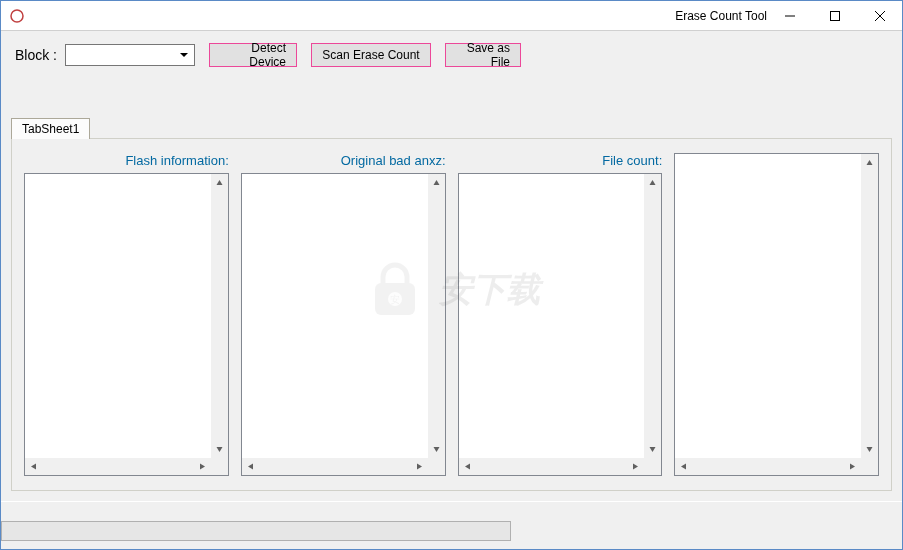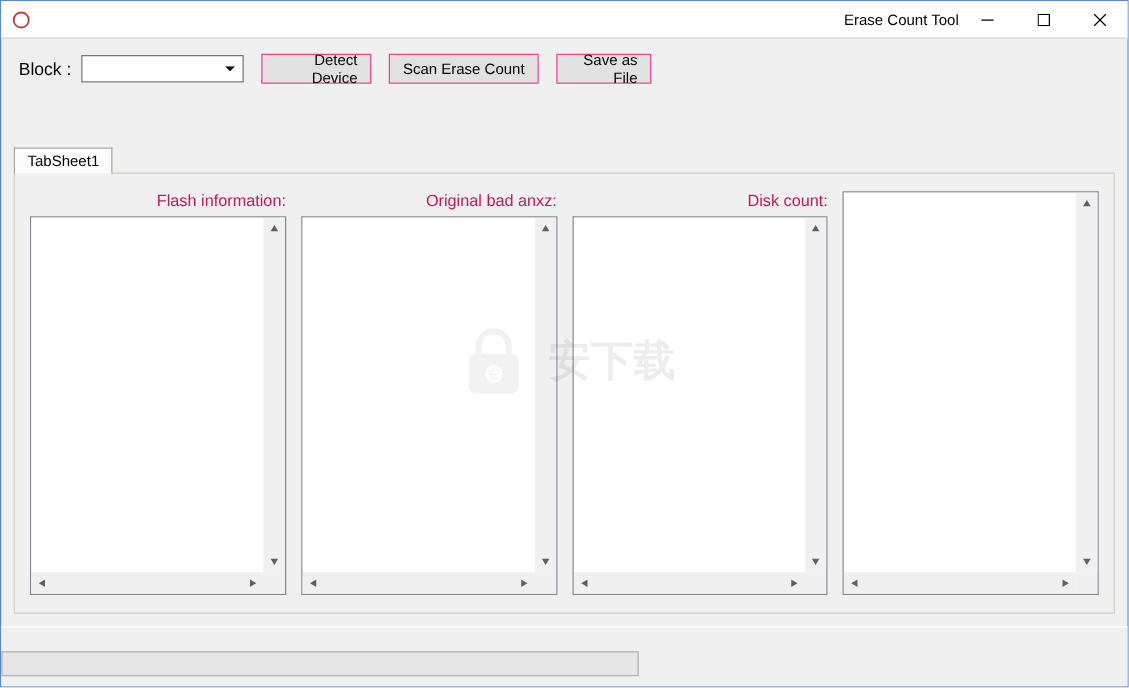"Flash information:" .panel-label { color: #be185d -> #0369a1 }
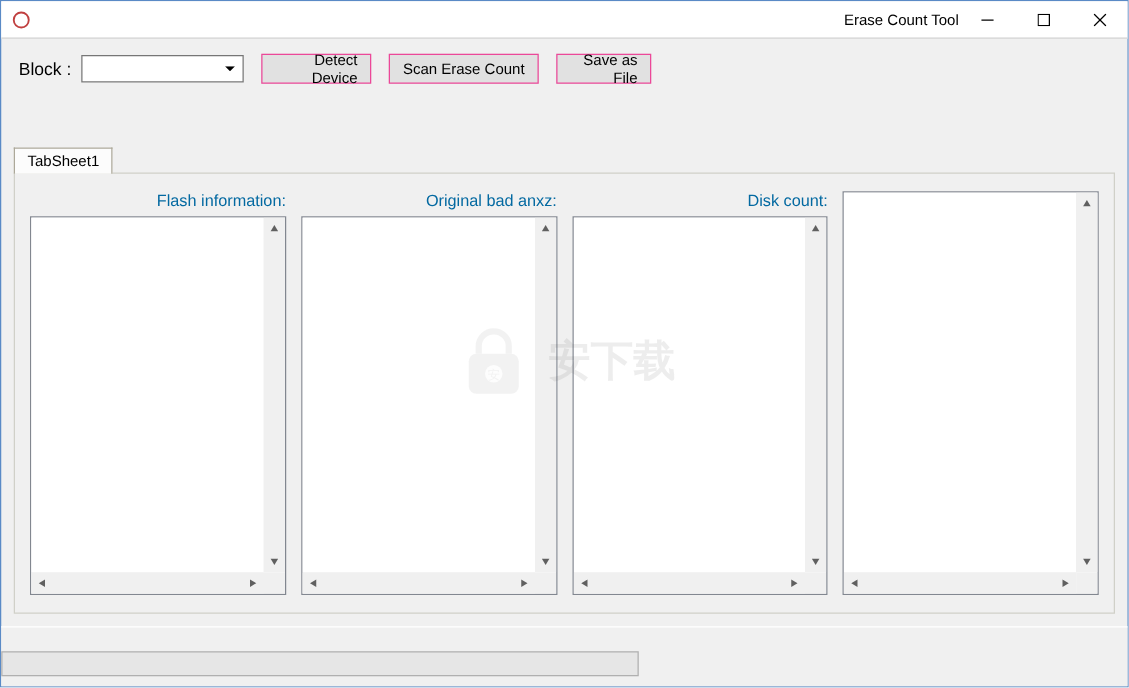"Disk count:" div.panel-label { text: Disk -> File }
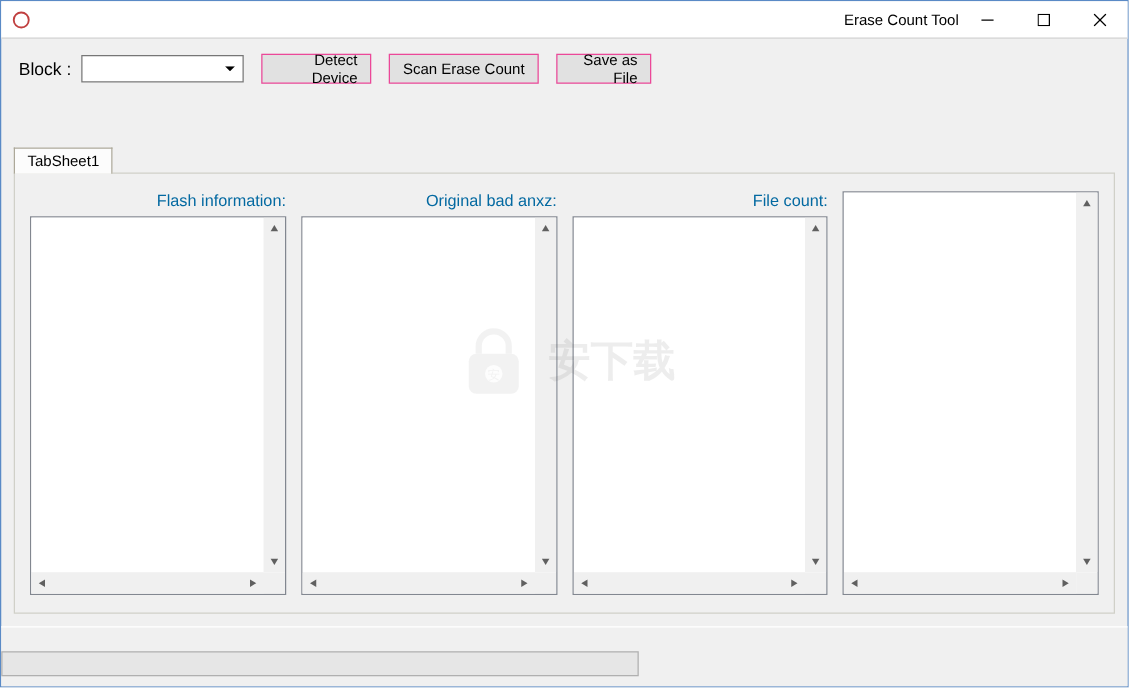"安下载" .watermark .wm-text { font-style: none -> italic }
